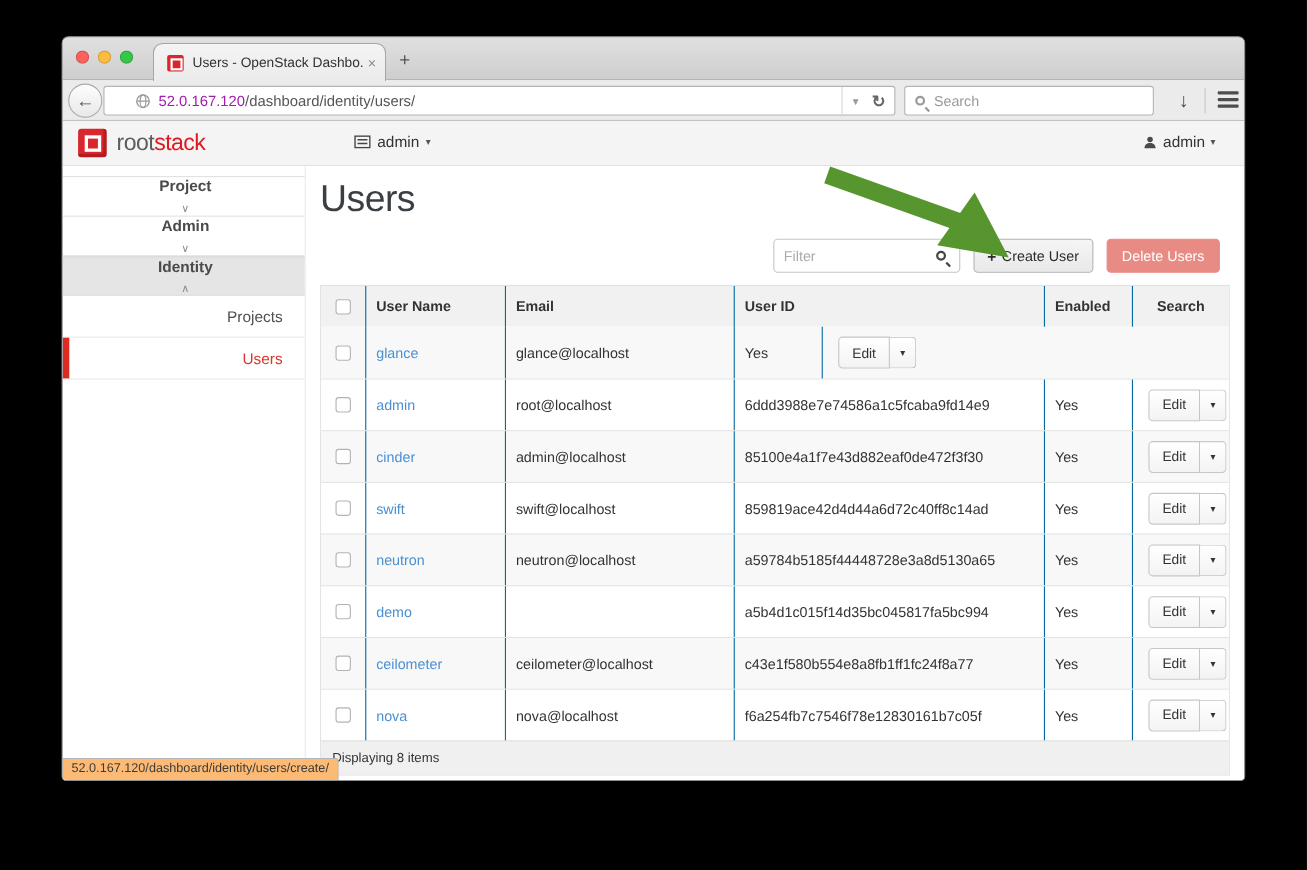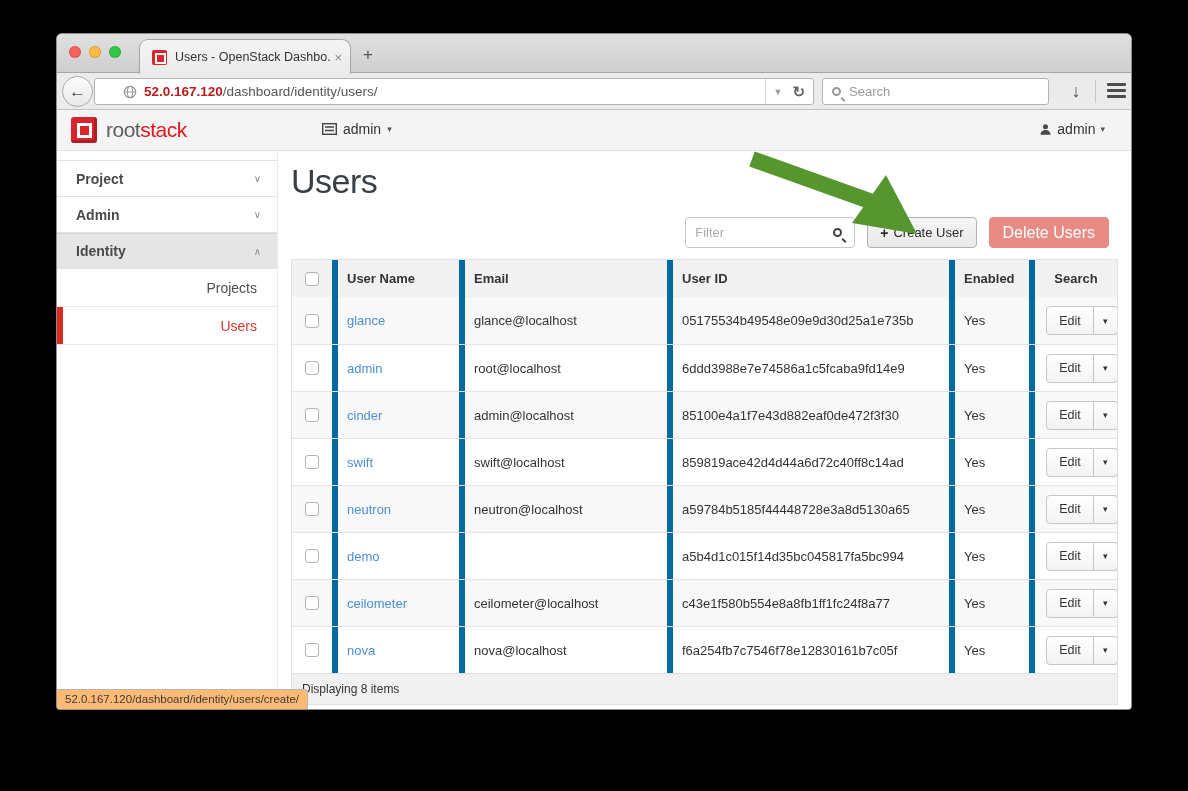"52.0.167.120" .url-text b { color: #b91c1c -> #a21caf; font-weight: 700 -> 400 }
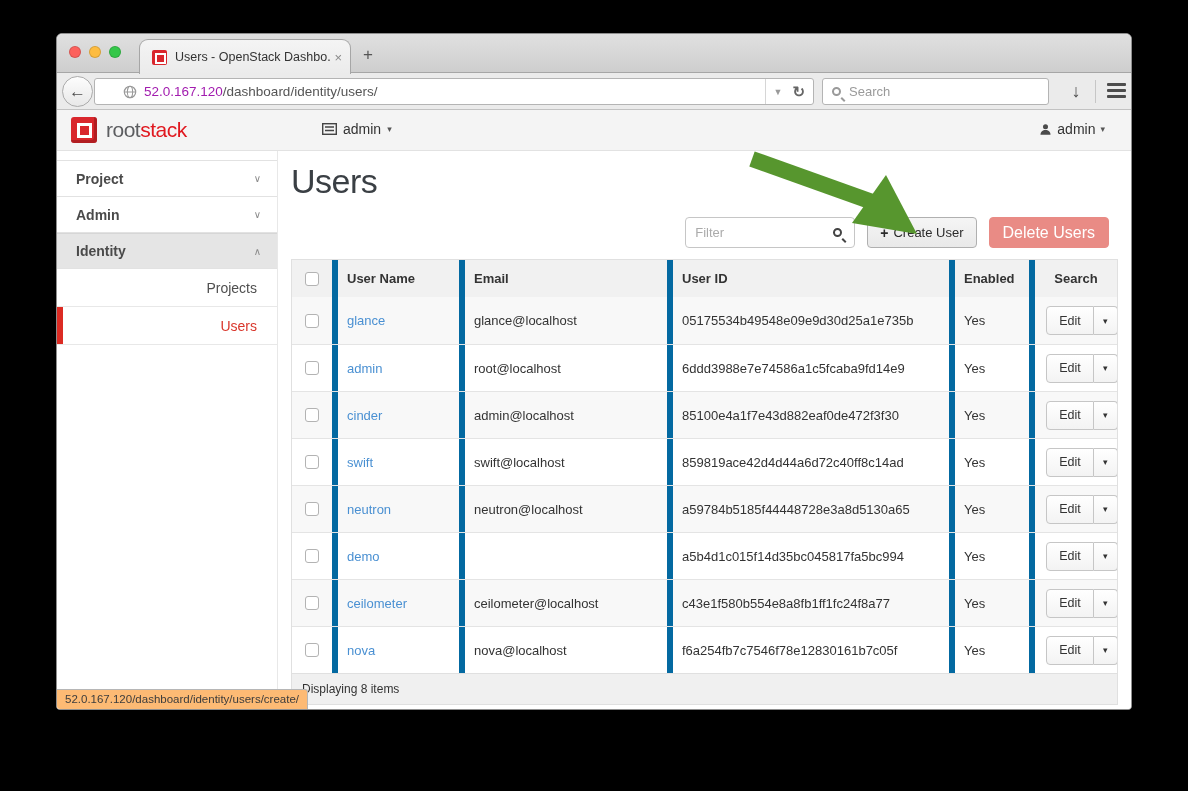"Project" .side-section { flex-direction: none -> column }
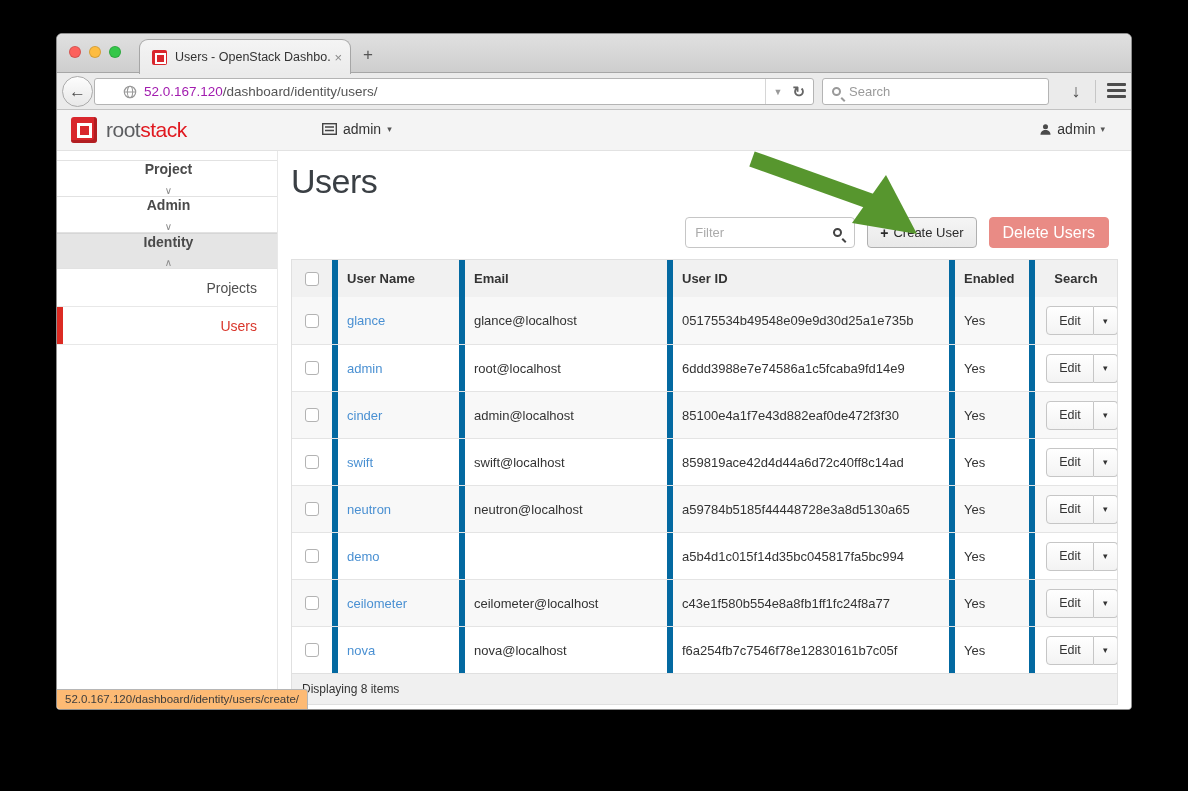"Delete Users" .btn-delete { font-size: 16px -> 13px }
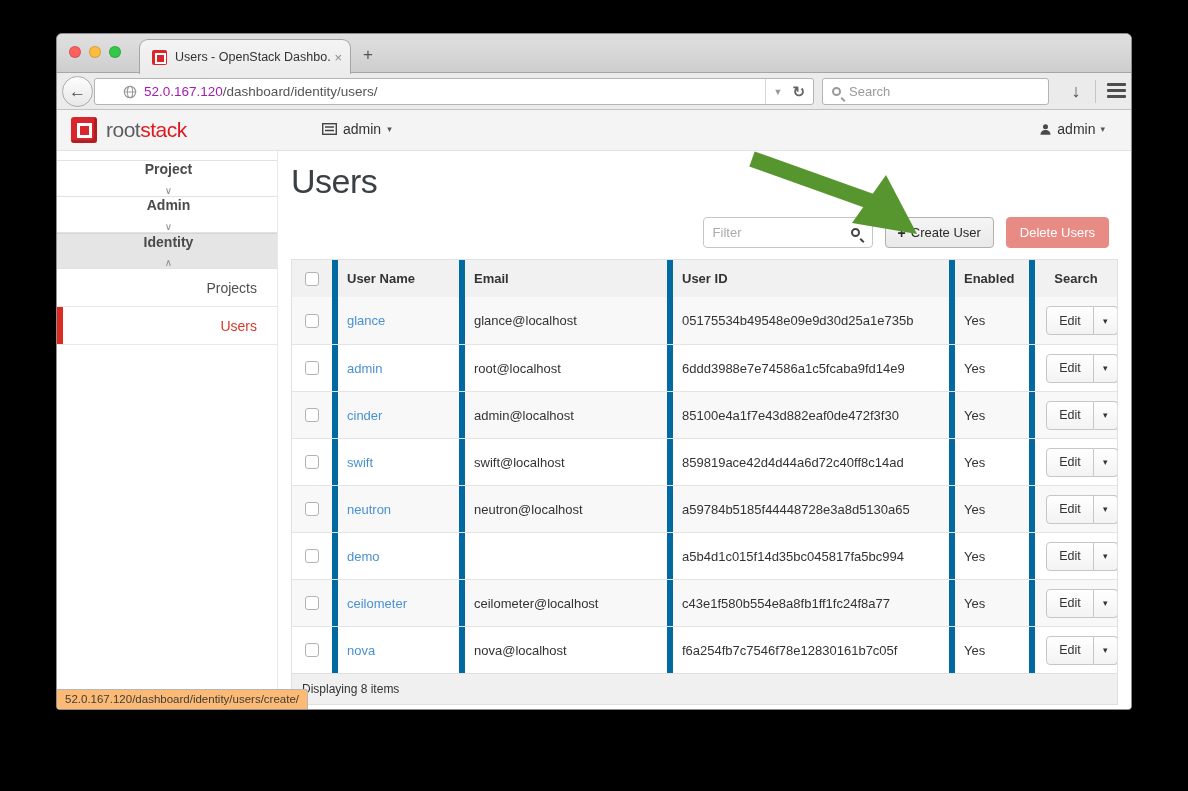"User Name" .cell { border-left: 6px solid #0369a1 -> 1px solid #0369a1 }
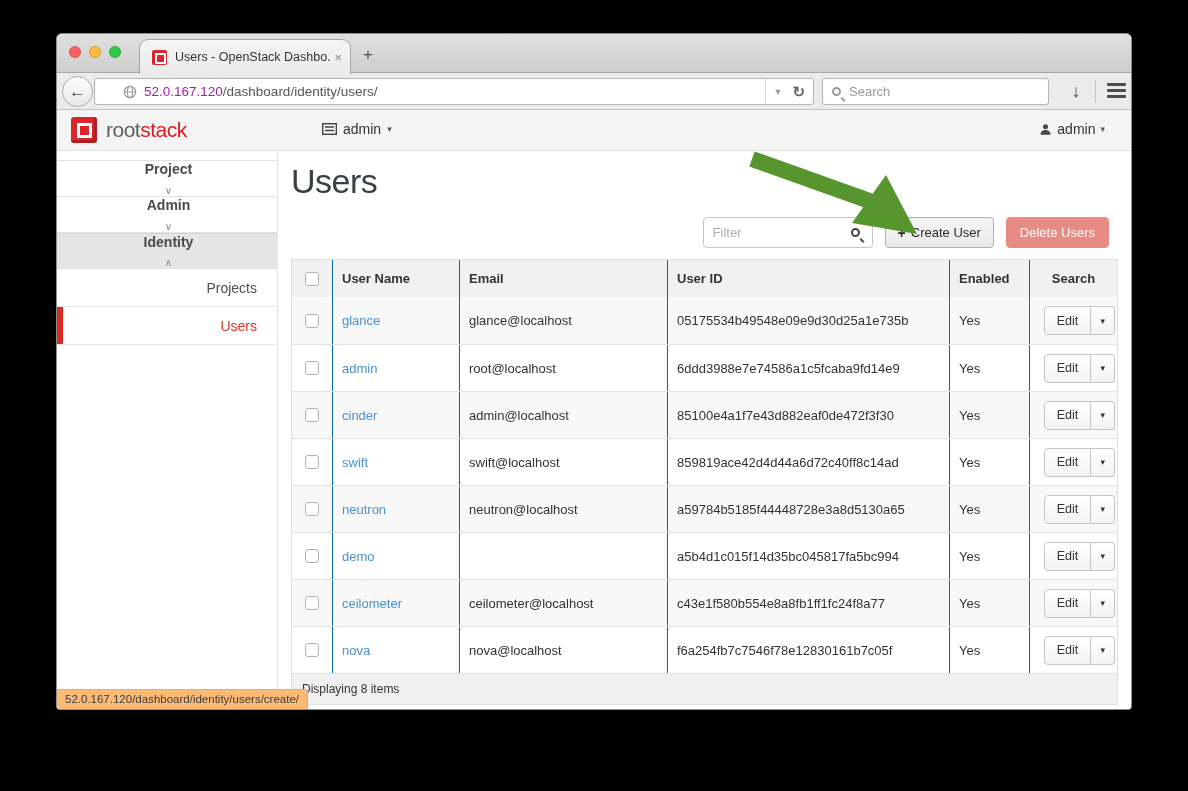"05175534b49548e09e9d30d25a1e735b" div.cell { html: <div>05175534b49548e09e9d30d25a1e735b</div> -> none }
